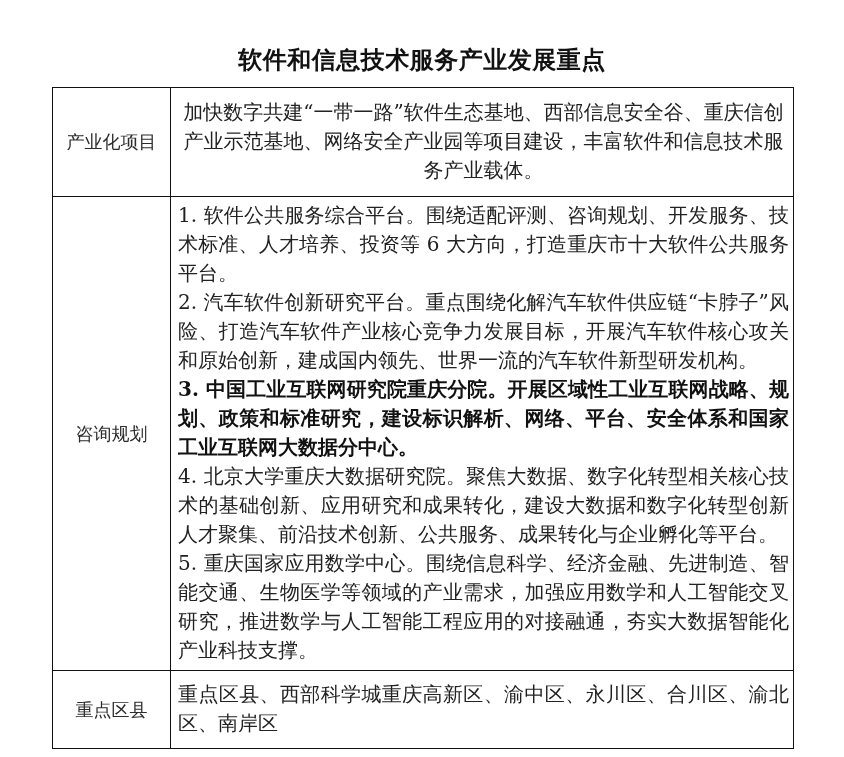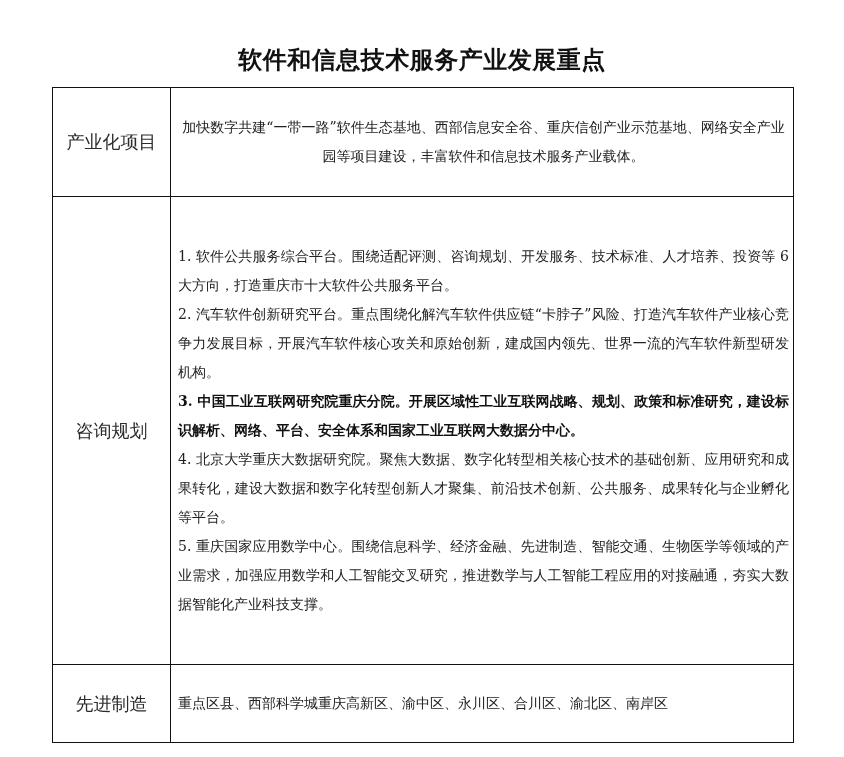"加快数字共建“一带一路”软件生态基地、西部信息安全谷、重庆信创产业示范基地、网络" td.content-cell { font-size: 14px -> 20px }
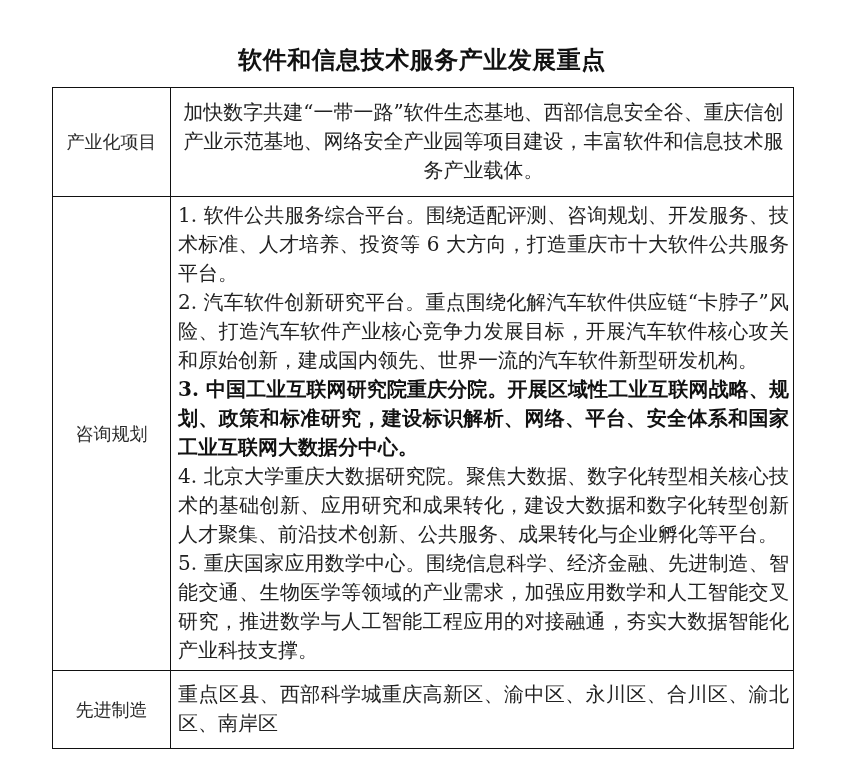"先进制造" td.label-cell { text: 先进制造 -> 重点区县 }
